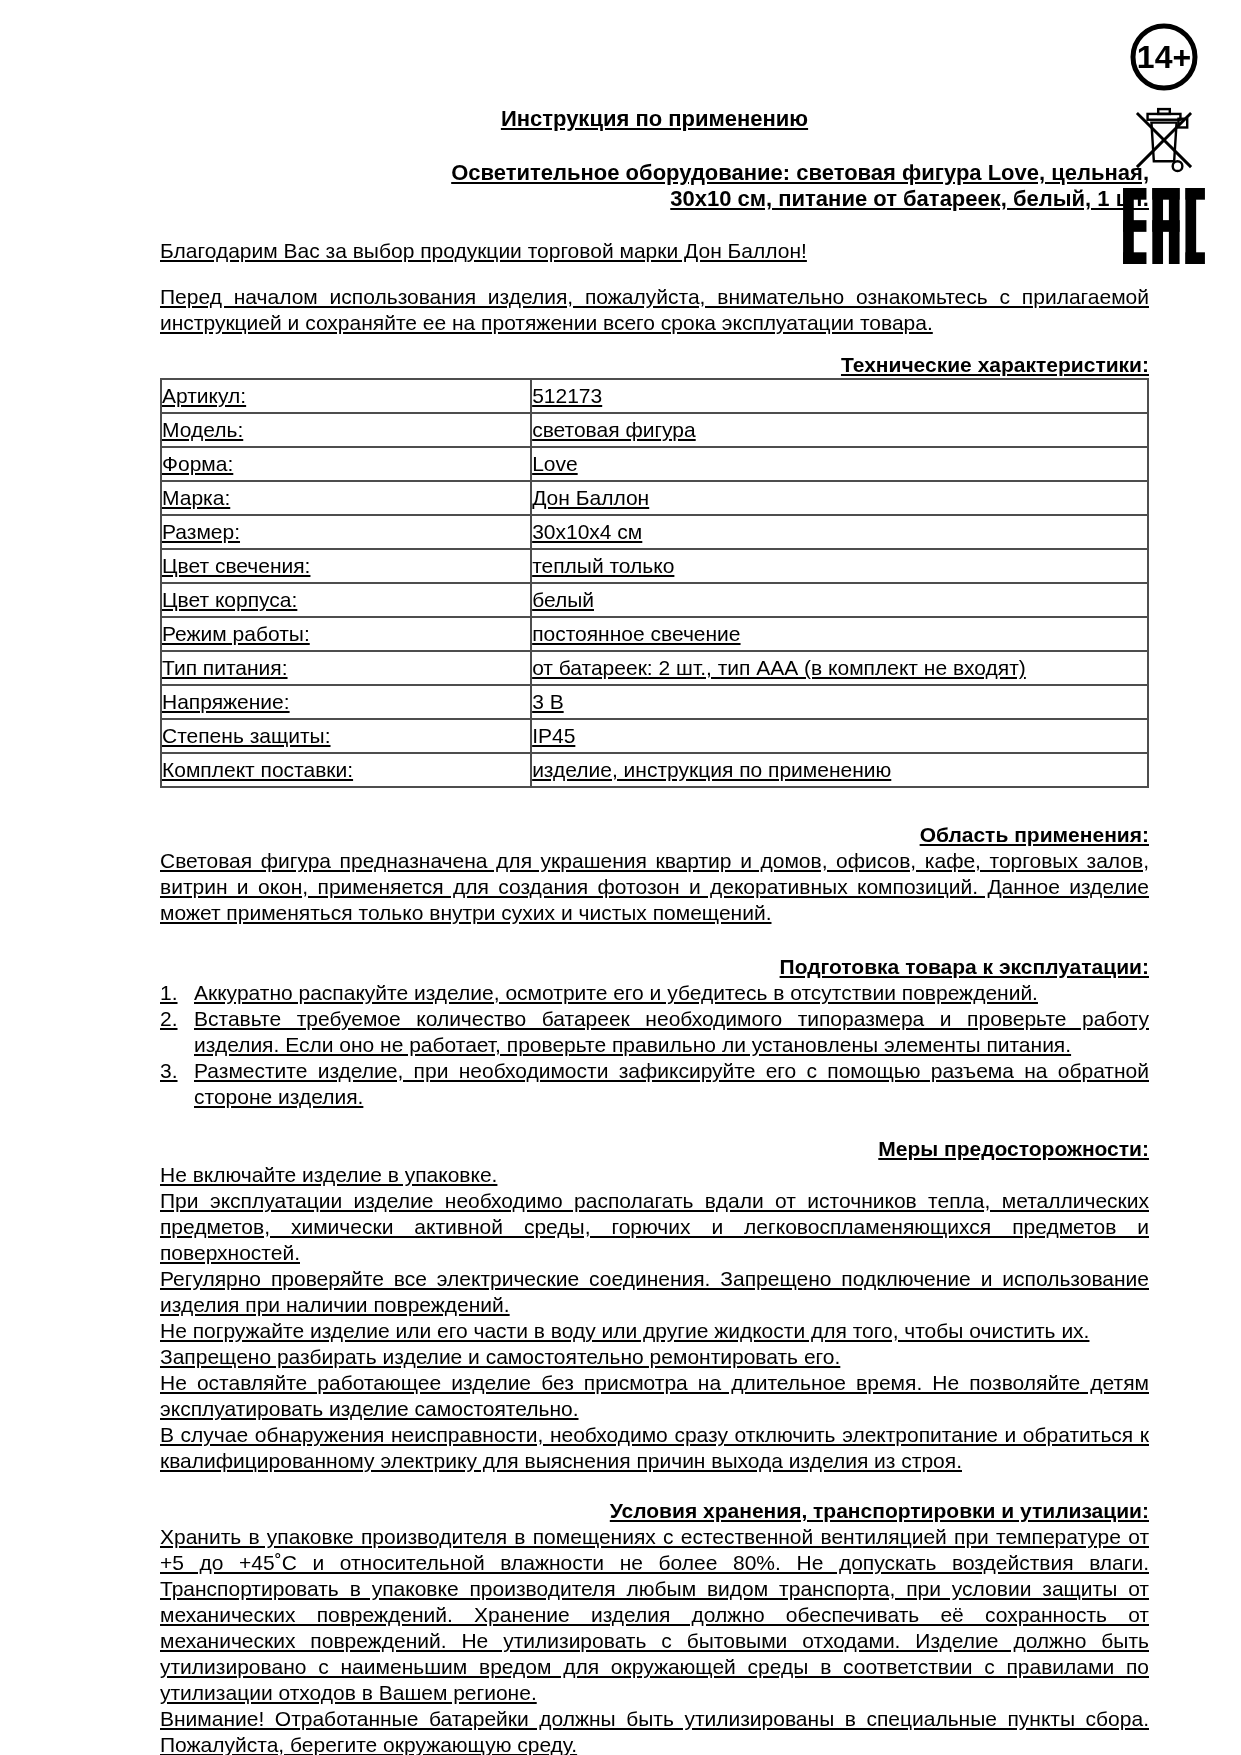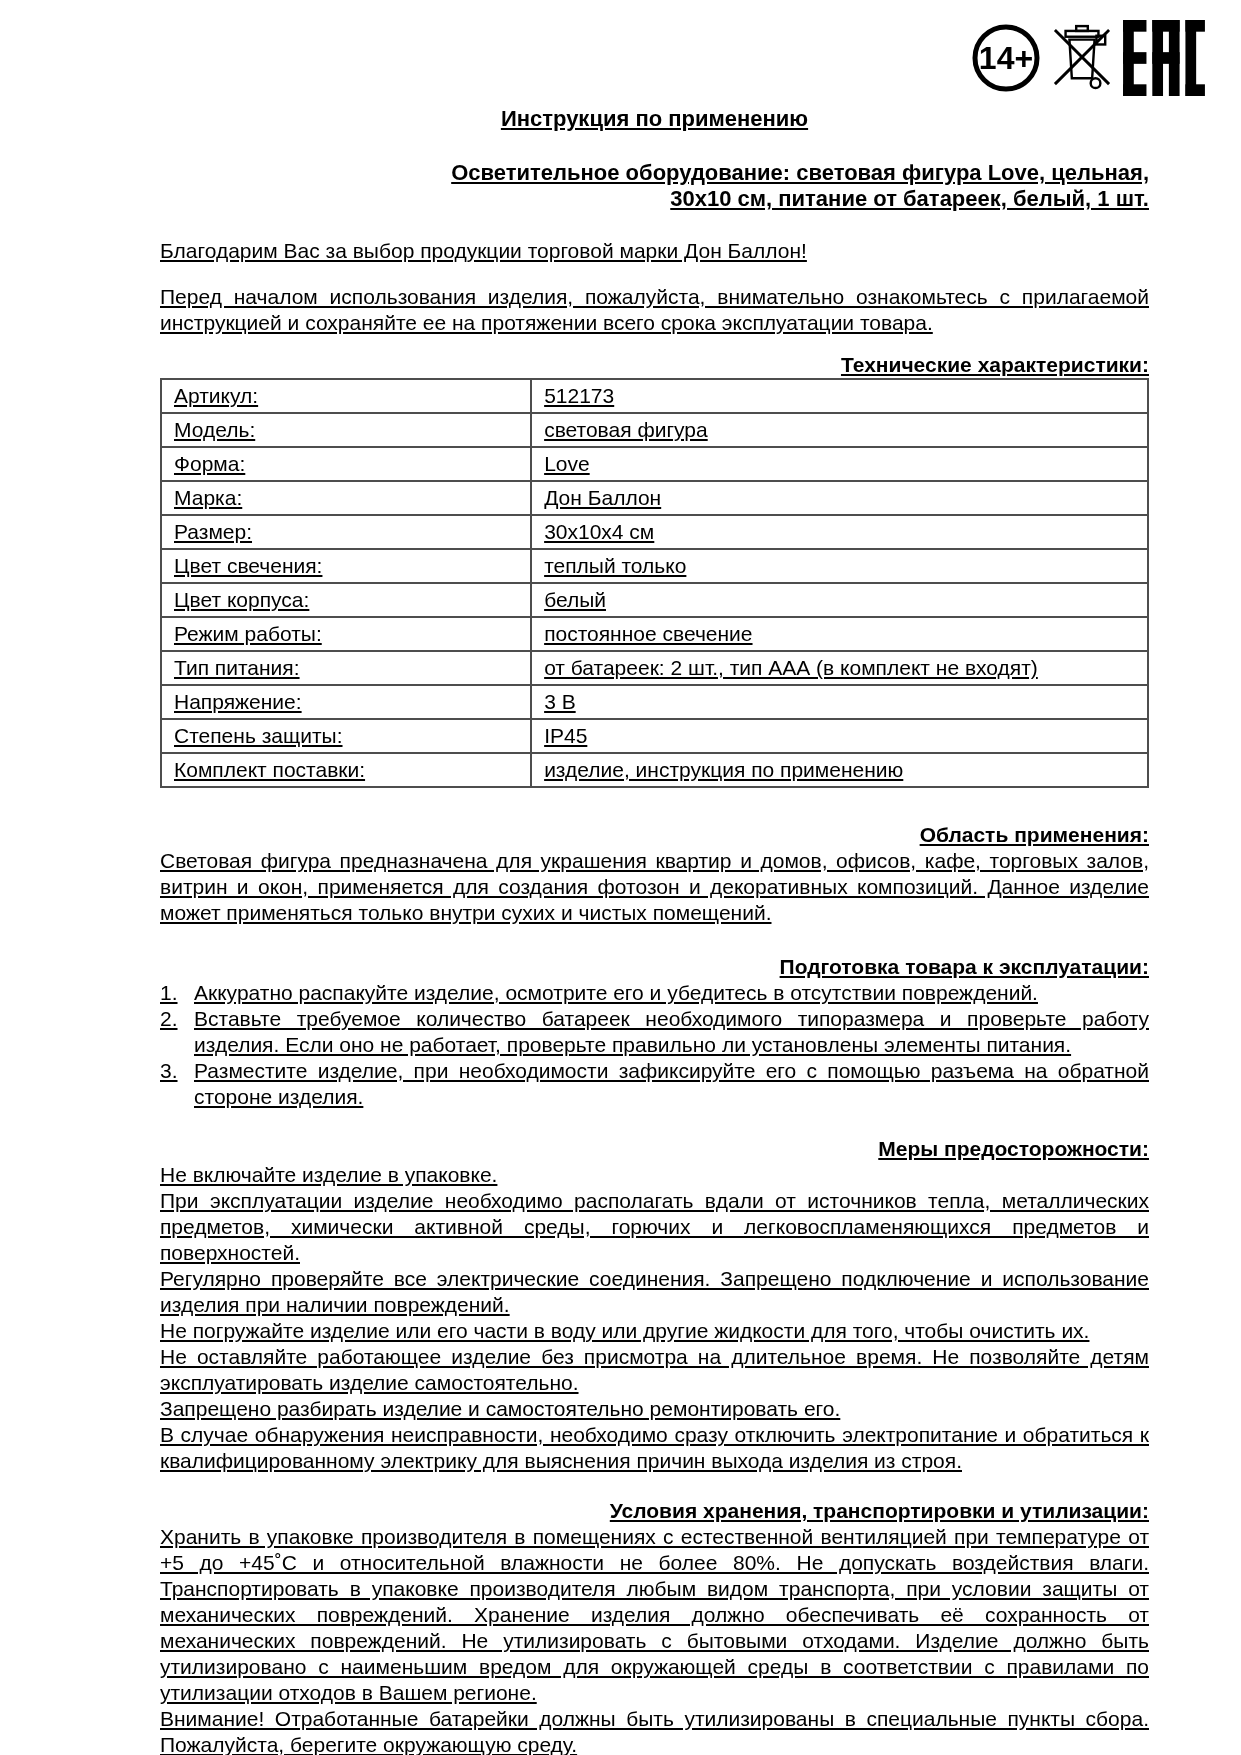"14+" .badges { flex-direction: none -> column }
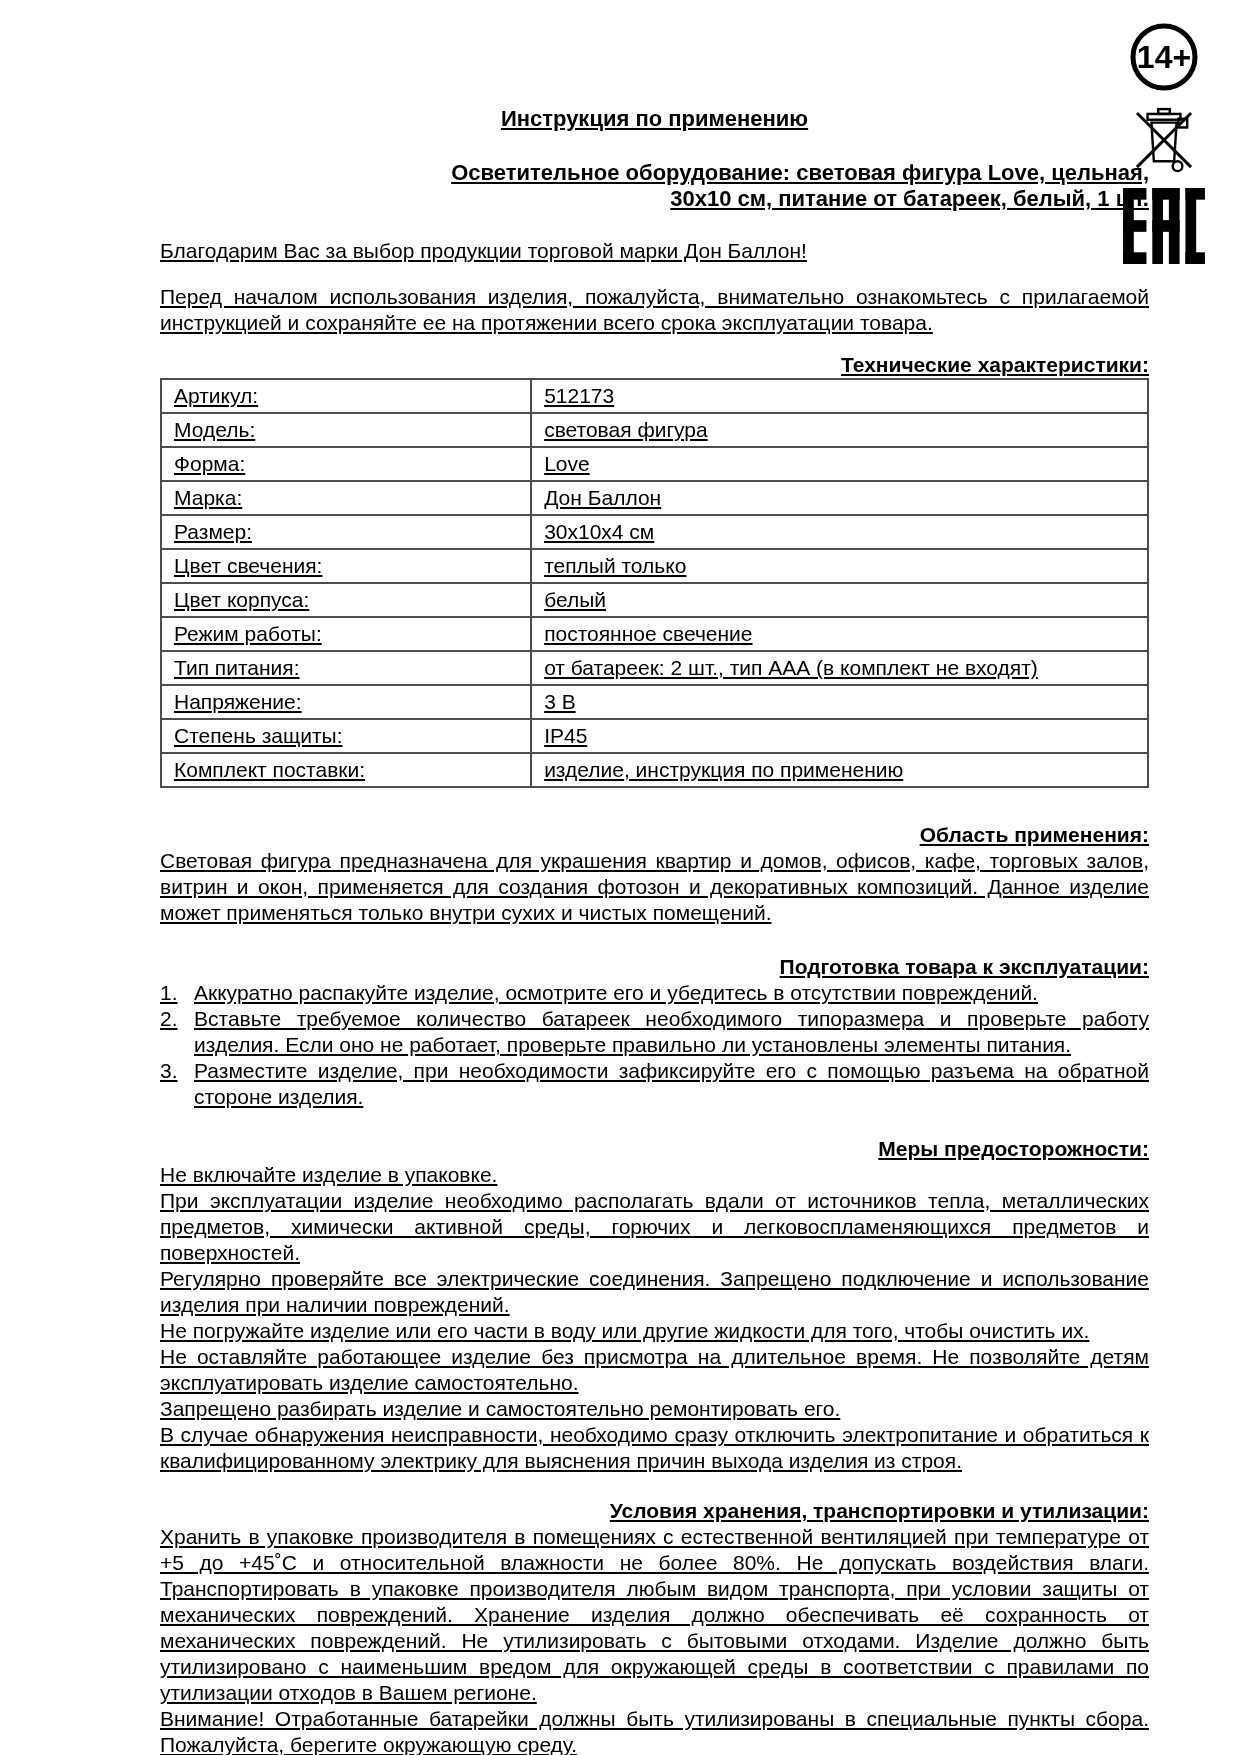"Артикул:" table.specs td { padding: 3px 12px -> 3px 0 }
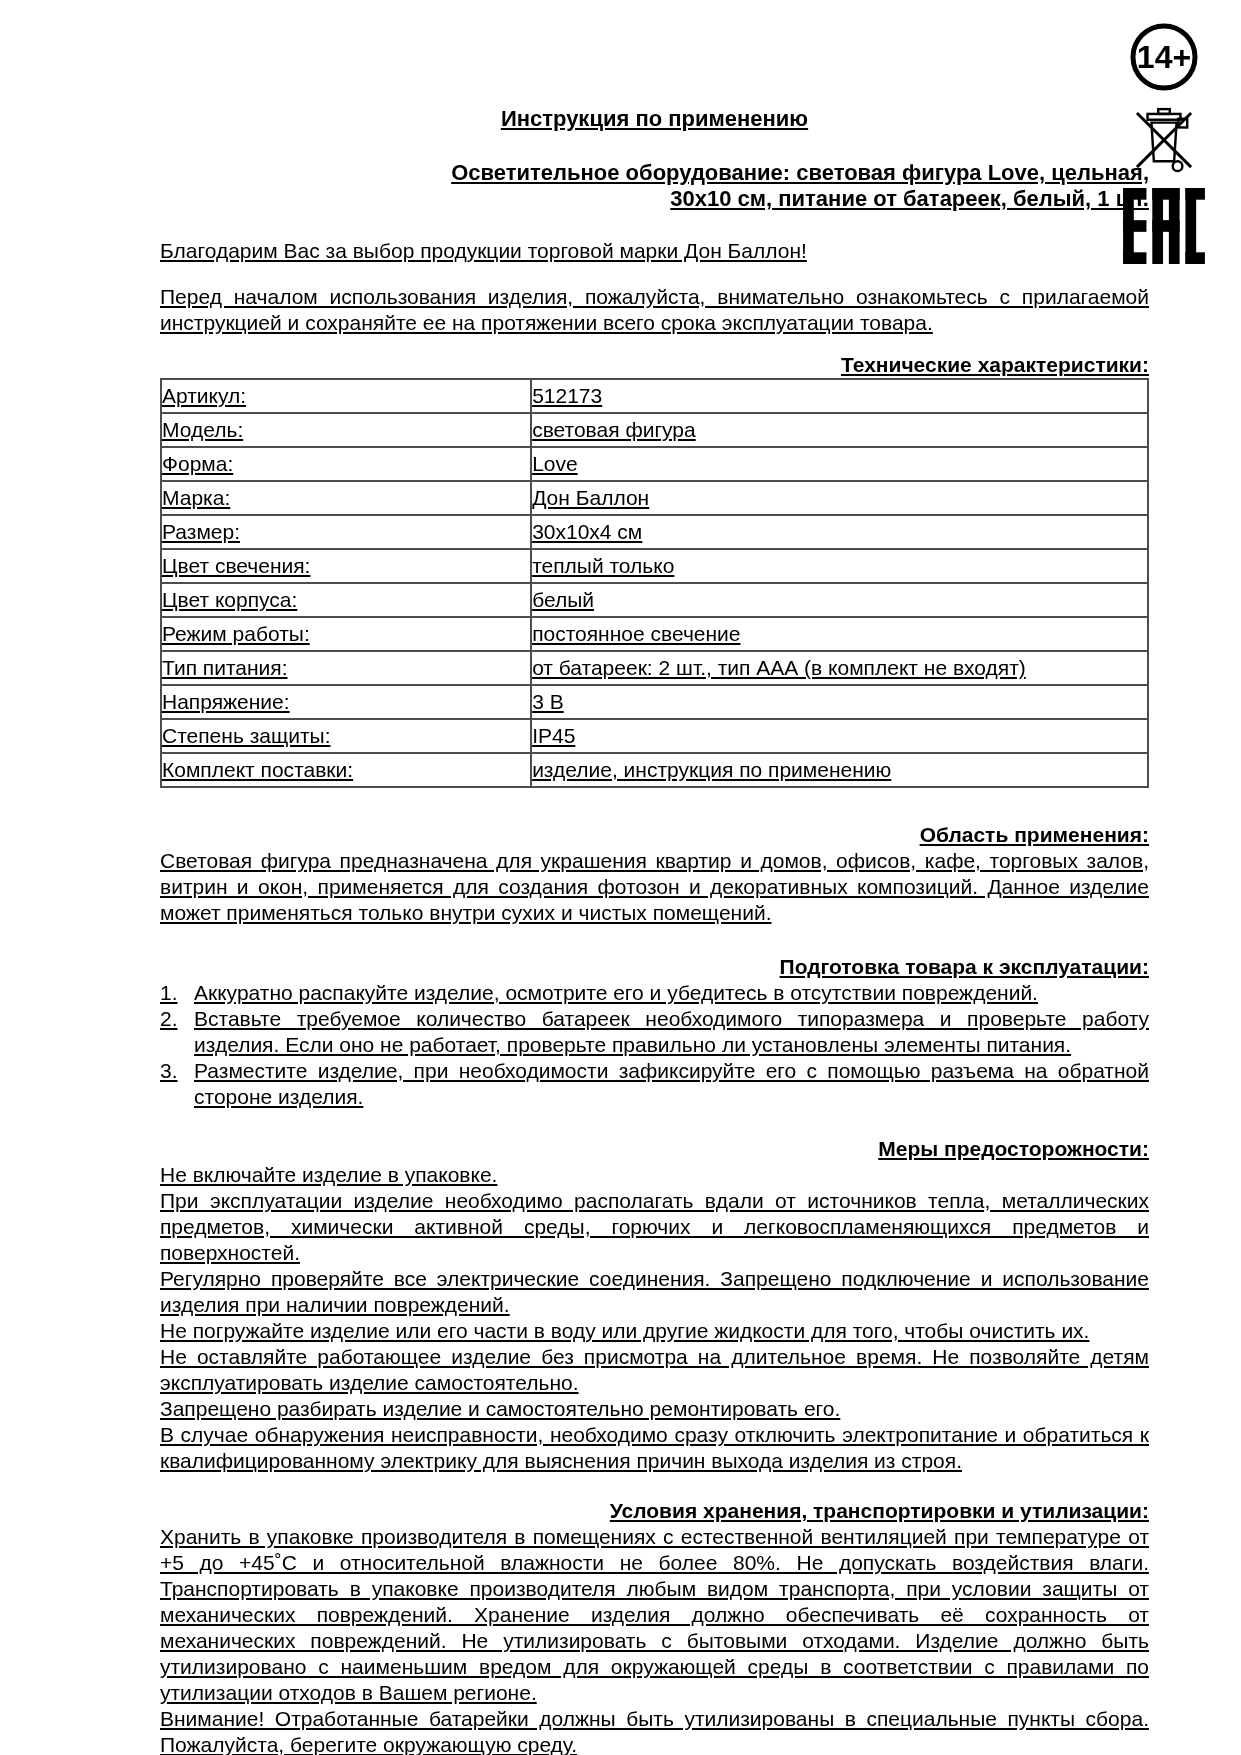"Не оставляйте работающее изделие без" p.just { order: before "Запрещено разбирать изделие и" -> after "Запрещено разбирать изделие и" }
